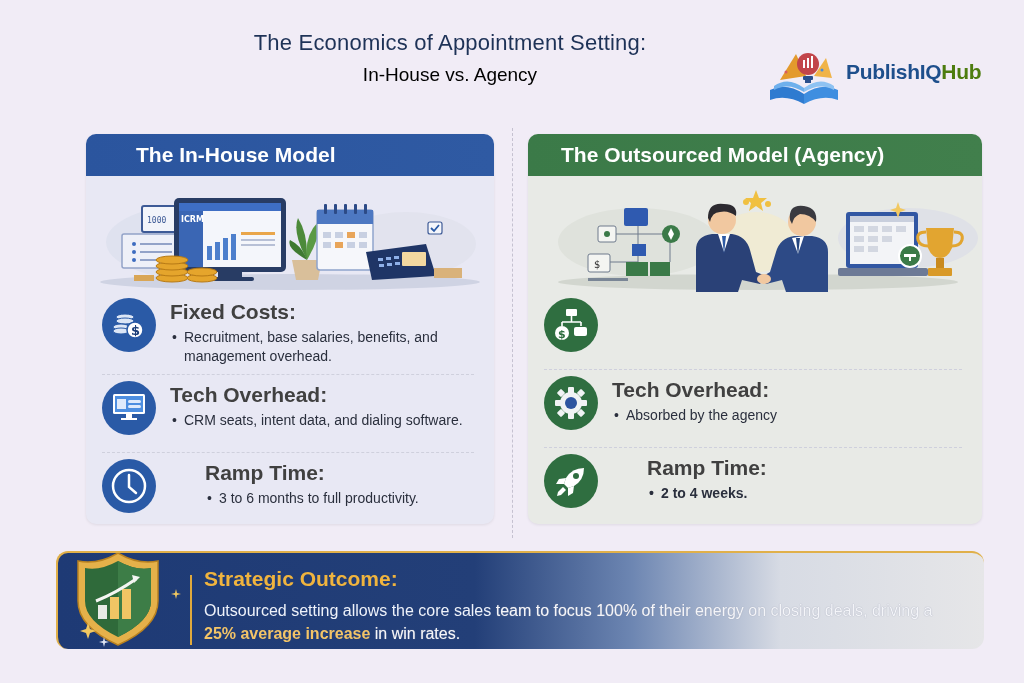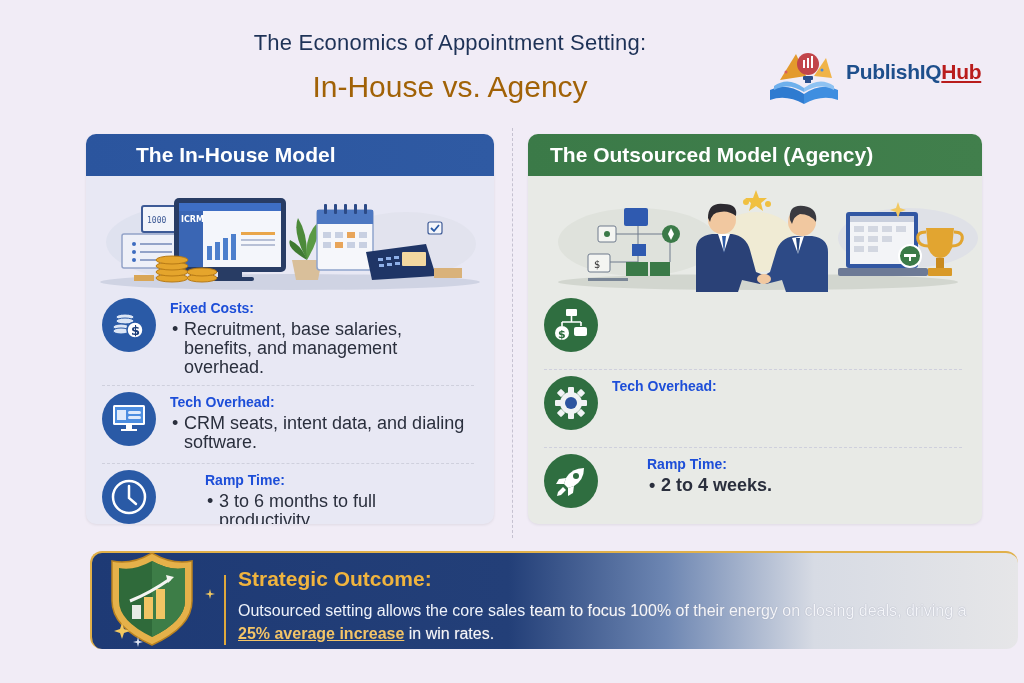"In-House vs. Agency" .subtitle { color: #a16207 -> #000000; font-size: 30px -> 19px; margin-top: 14px -> 8px }
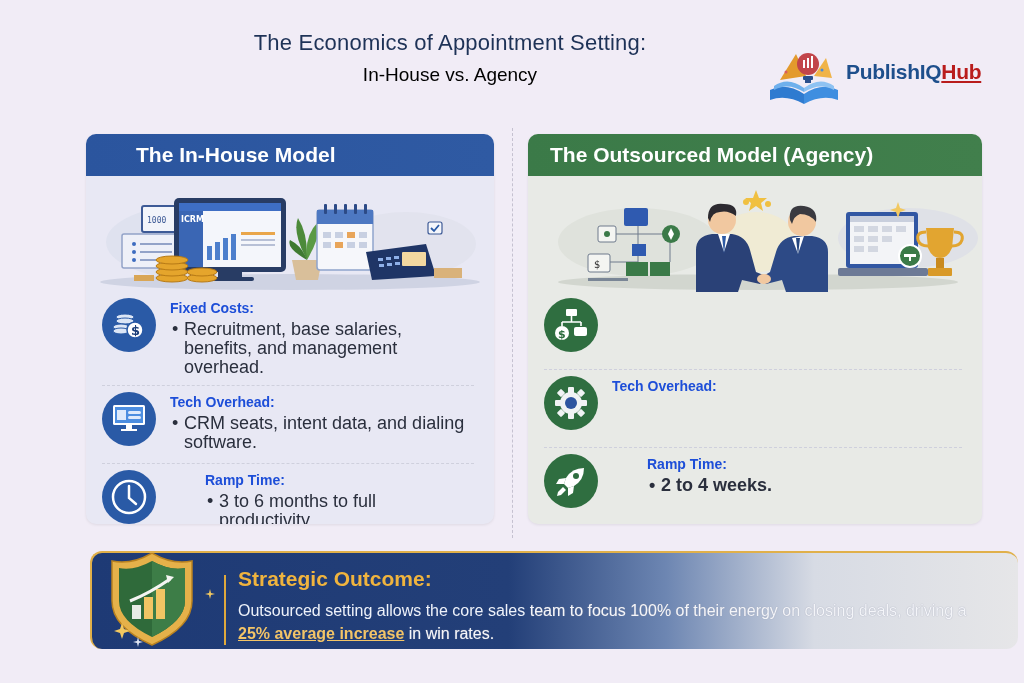"Hub" .logo-text .hub { color: #b91c1c -> #4d7c0f; text-decoration: underline -> none }
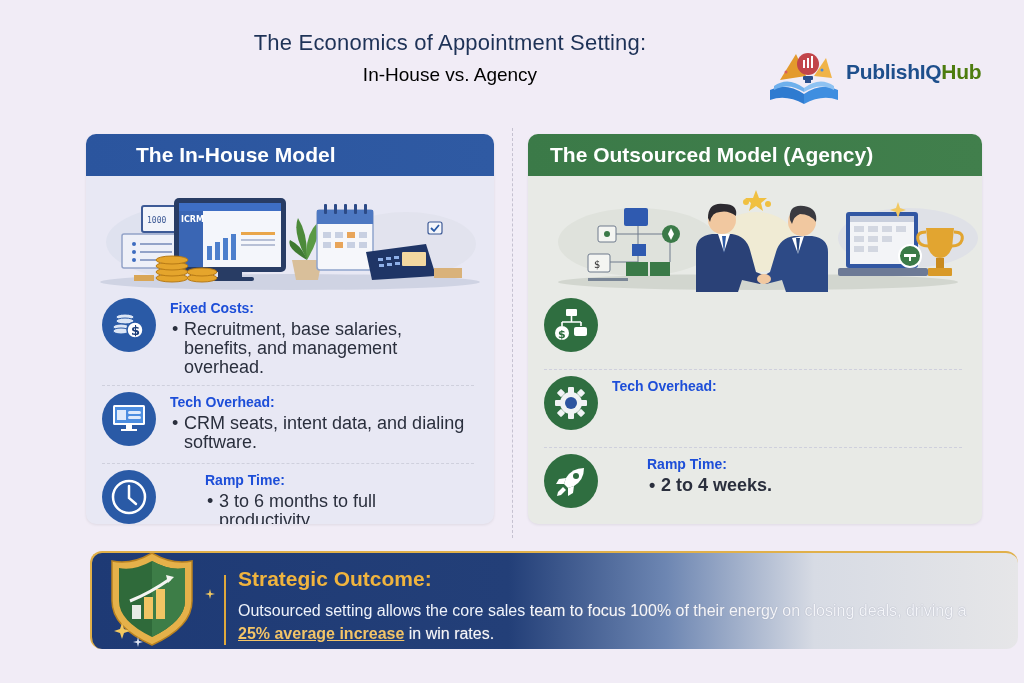"The Outsourced Model (Agency)" .panel.right .panel-header { padding-left: 22px -> 33px }
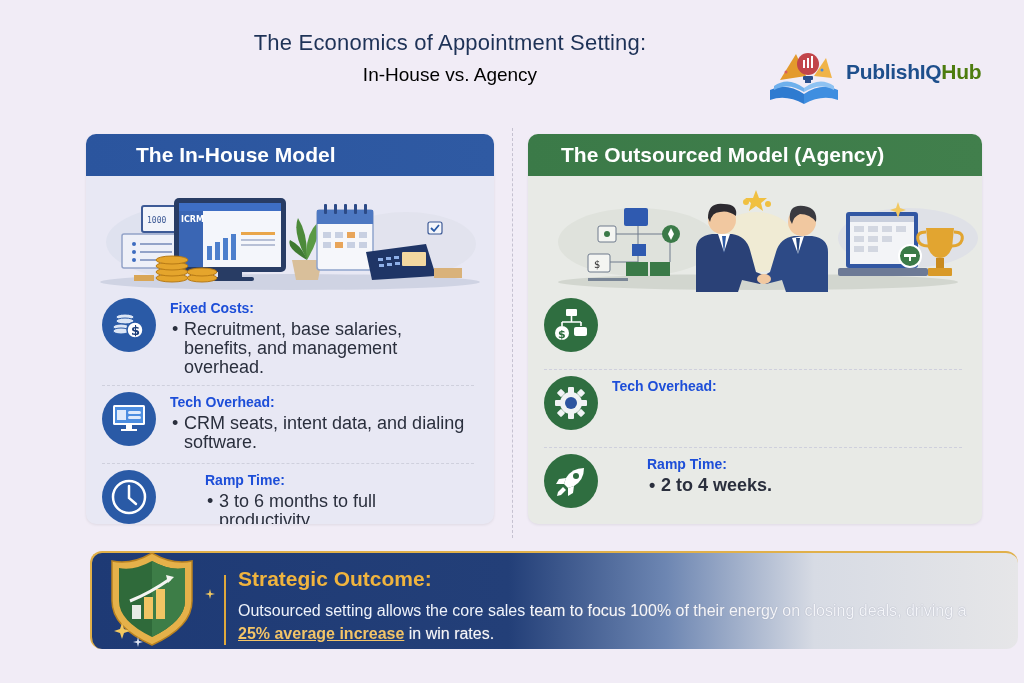"Fixed Costs:" .item-title { color: #1d4ed8 -> #404040; font-size: 14px -> 21px }
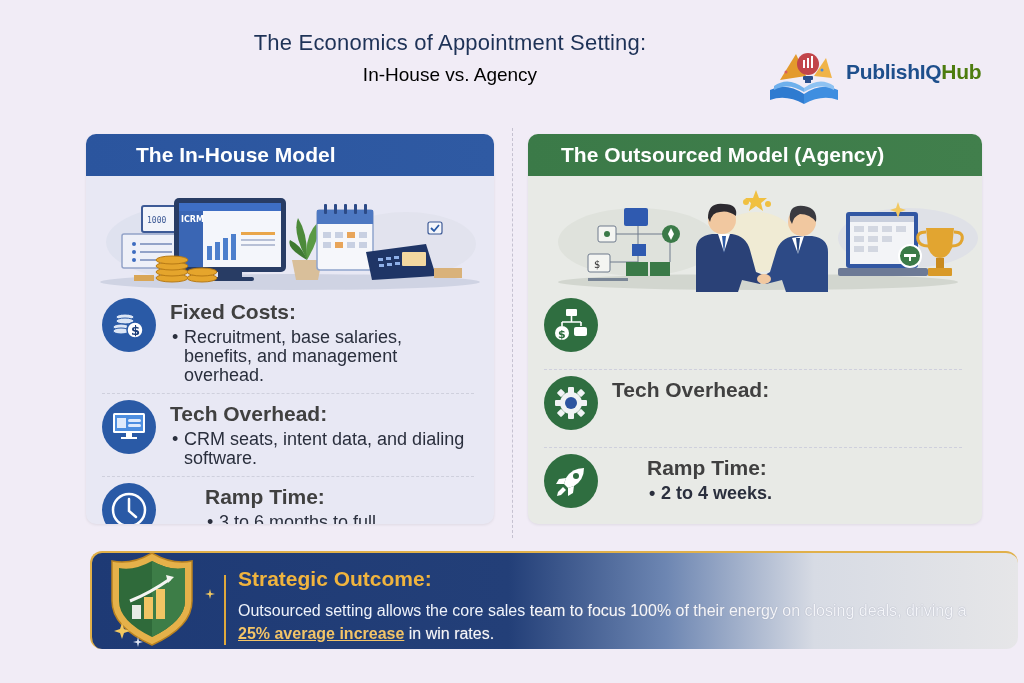"Recruitment, base salaries, benefits," .item-text { font-size: 18px -> 14px }
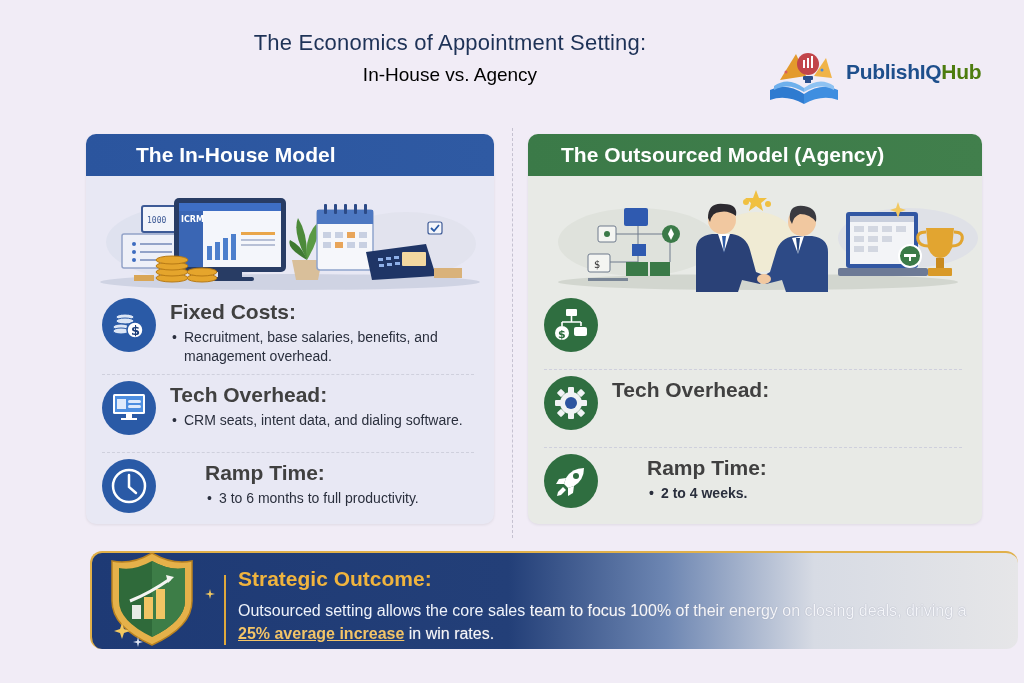"Absorbed by the agency" div.item-text { html: none -> <div>Absorbed by the agency</div> }
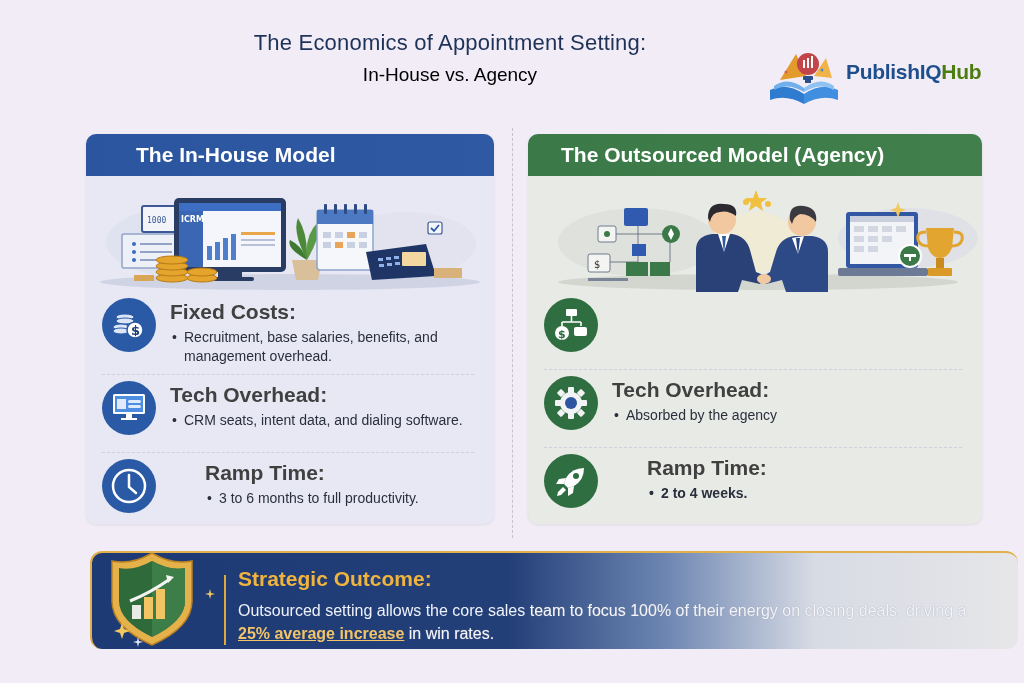"Strategic Outcome:" .outcome { margin-left: 34px -> none }
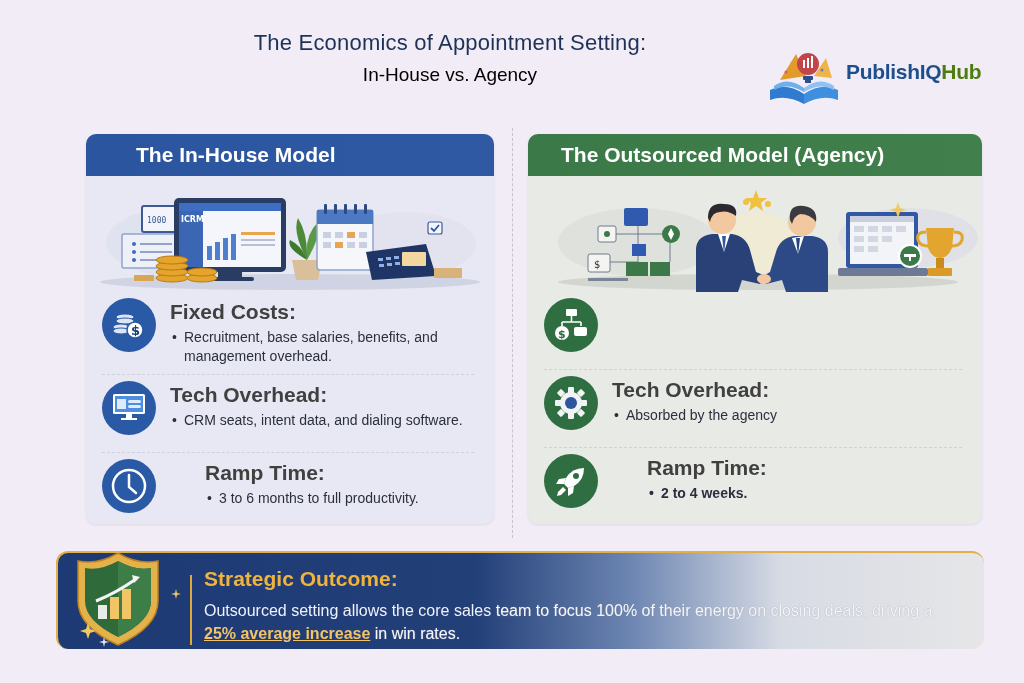"25% average increase" .outcome .otext .gold { text-decoration: underline -> none }
